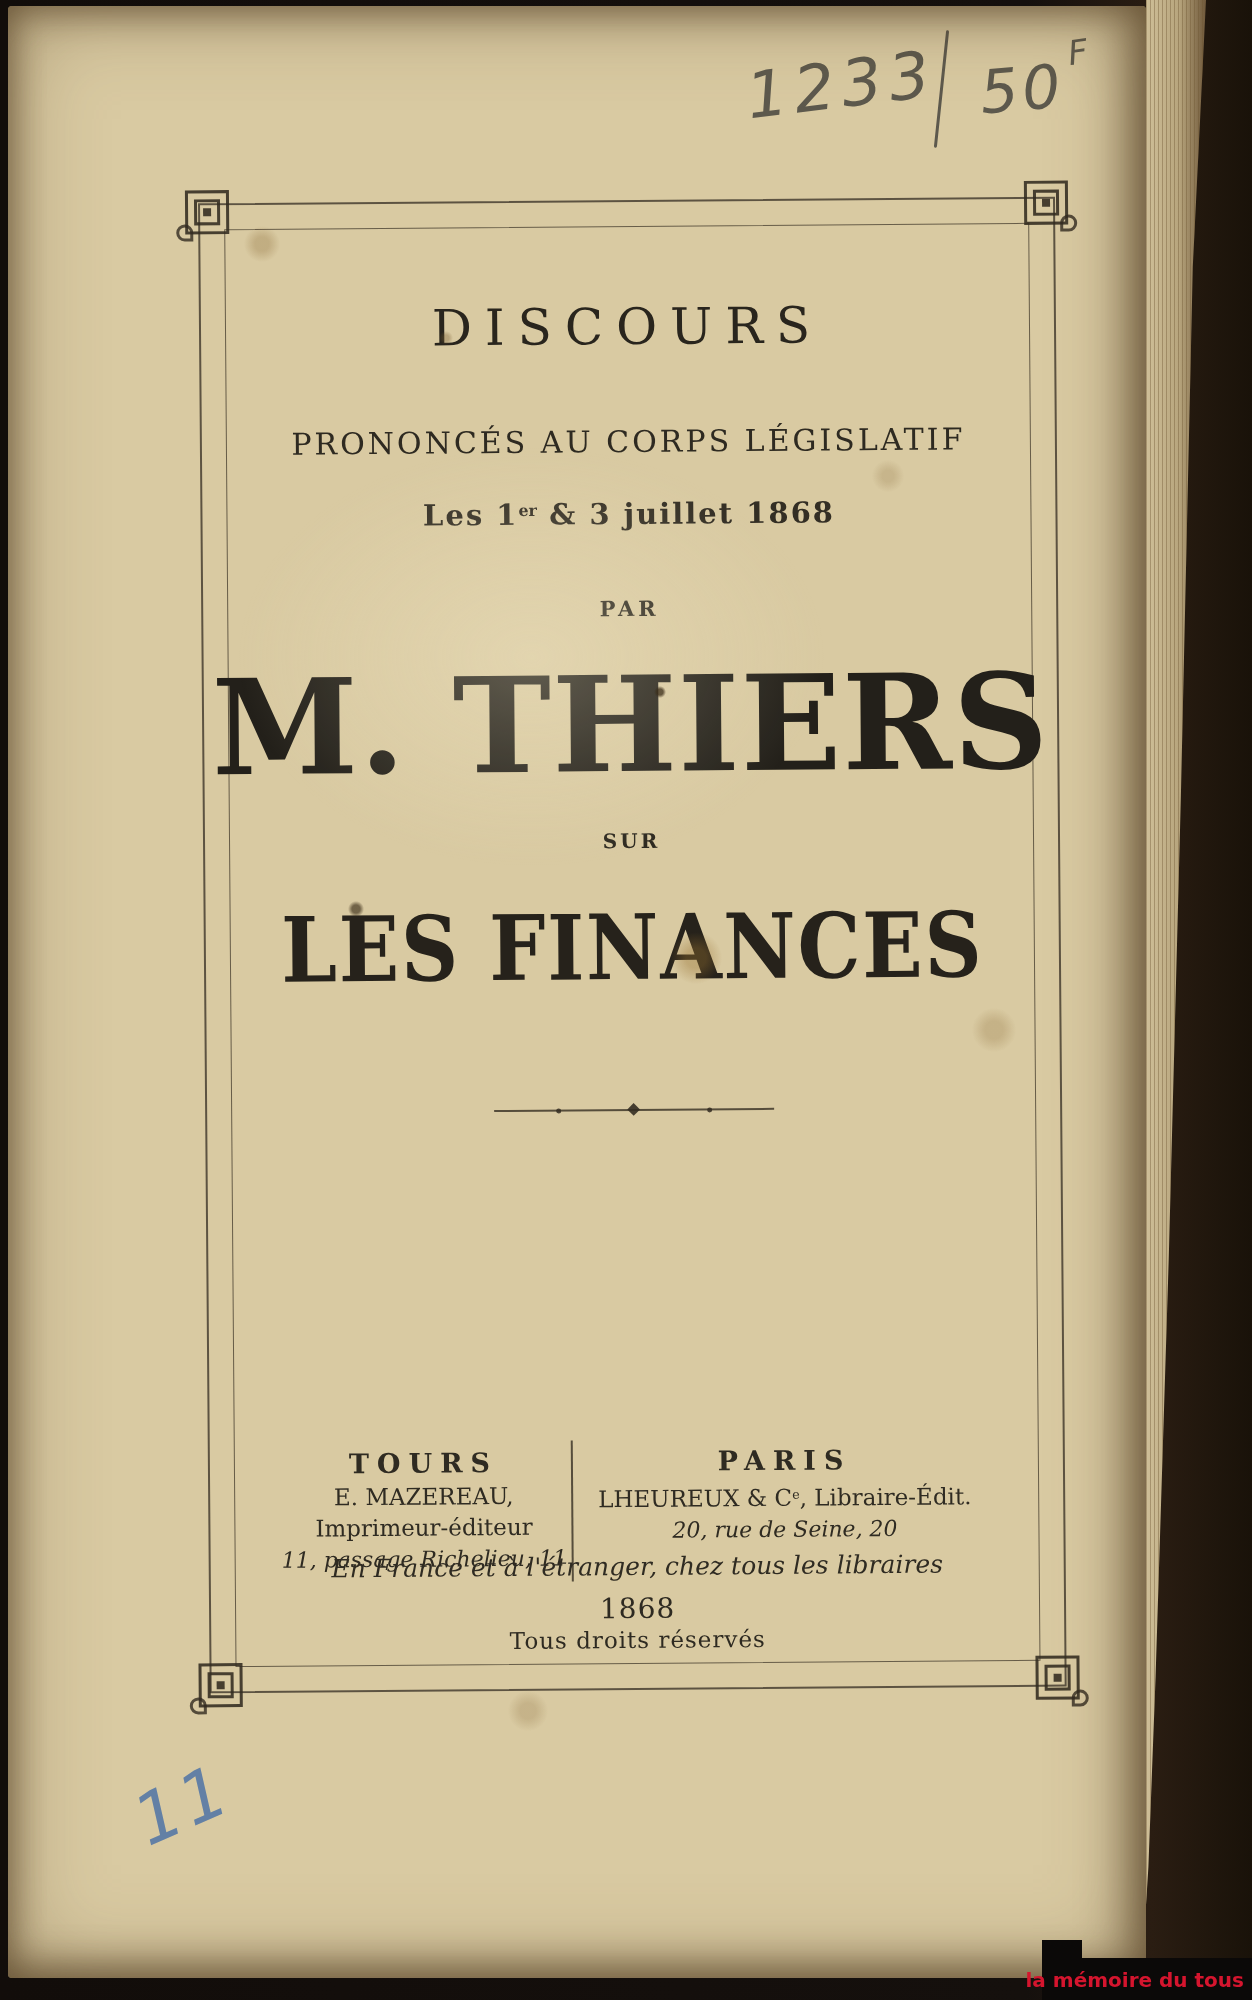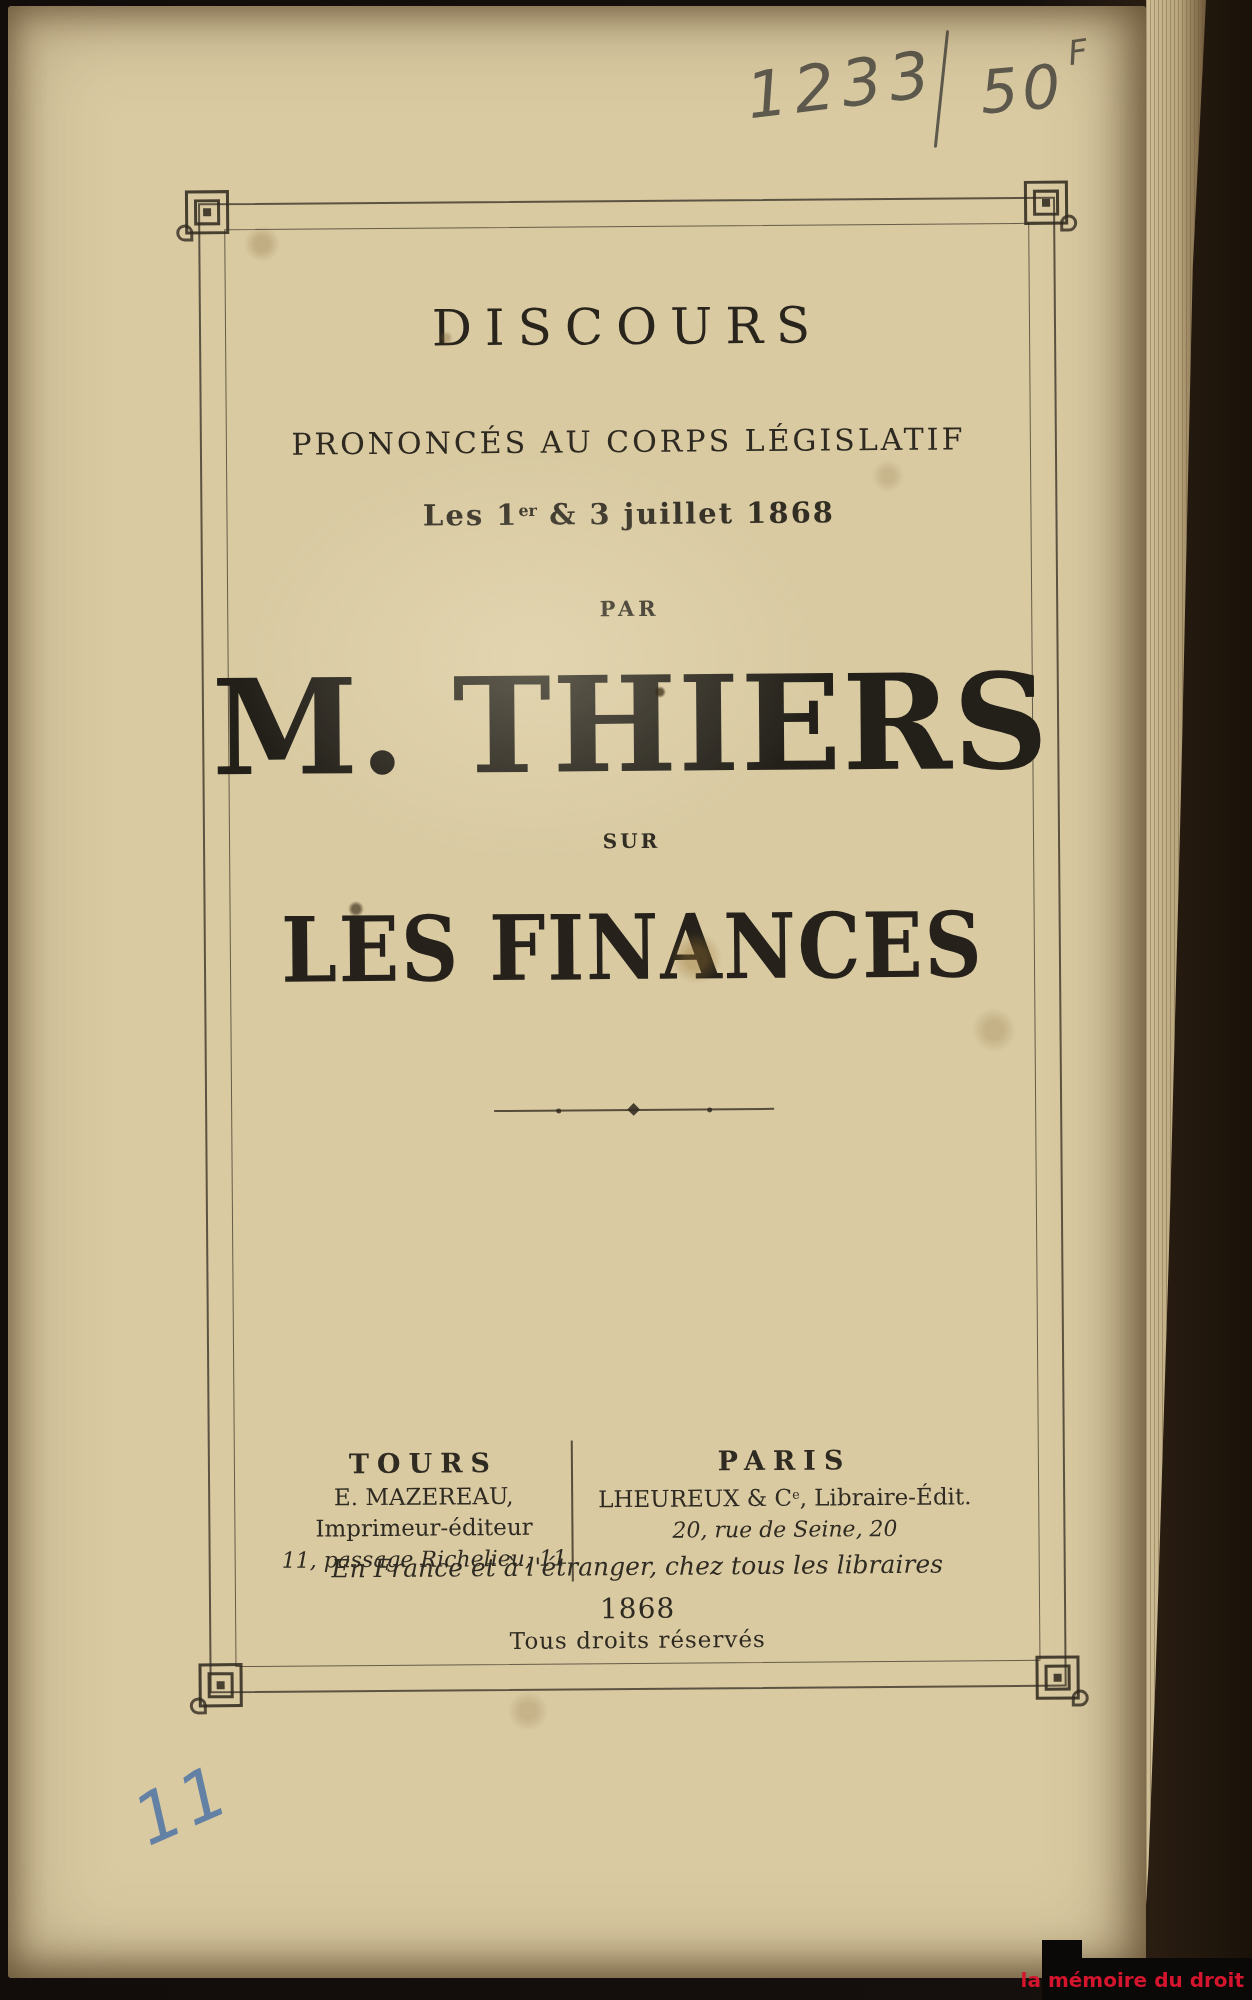"la mémoire du droit" div.mdd-tagline { text: droit -> tous }
